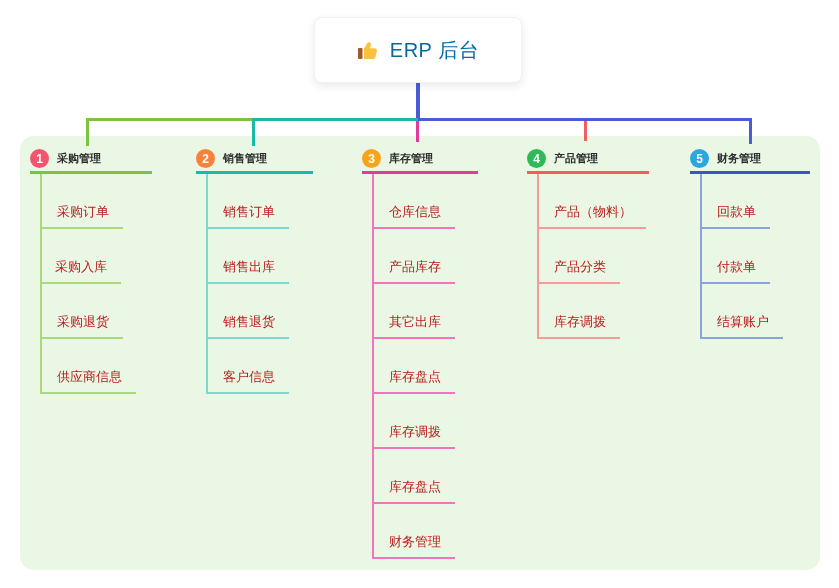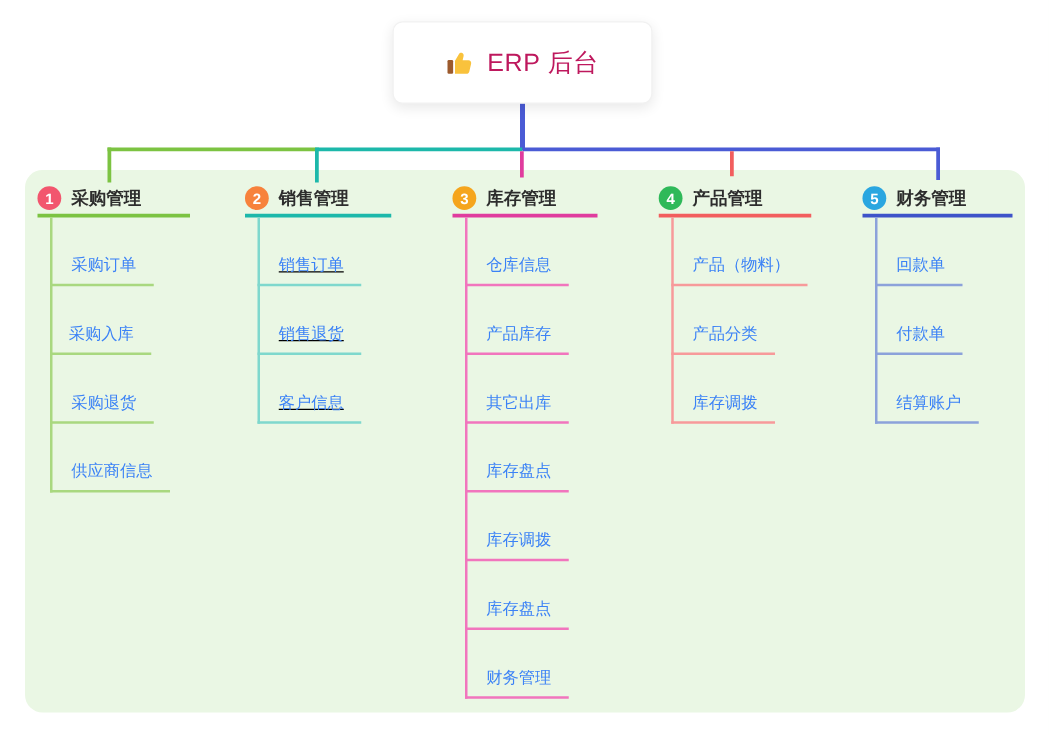"ERP 后台" .root-title { color: #be185d -> #0369a1 }
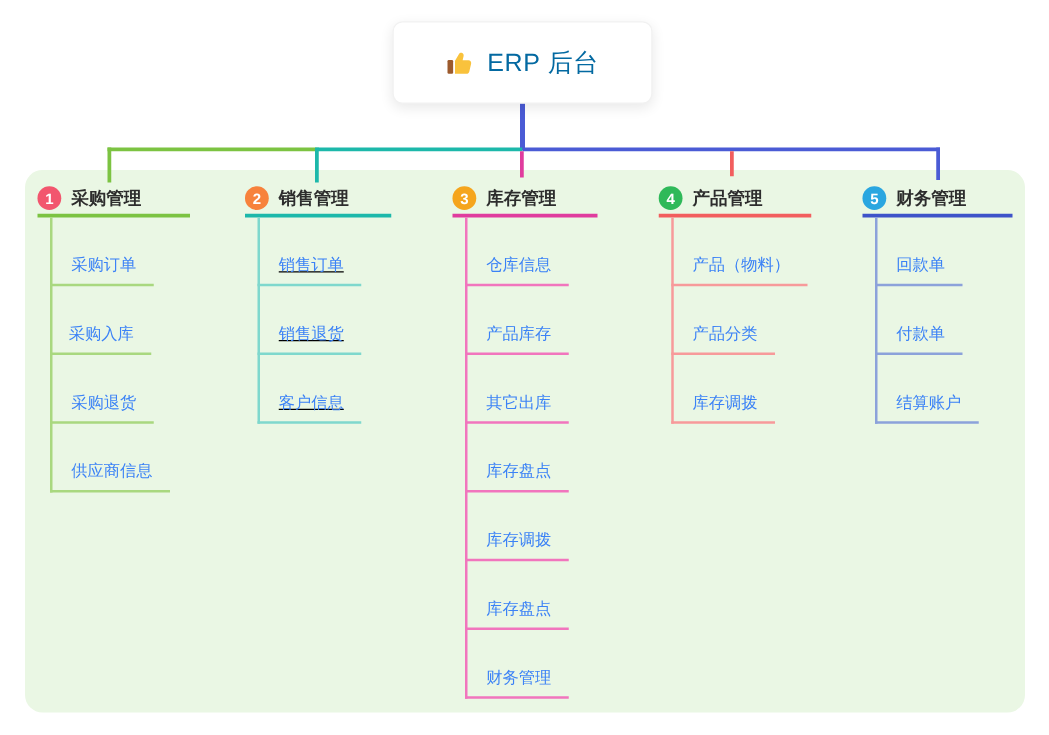"采购管理" .branch-label { font-size: 14px -> 11px }
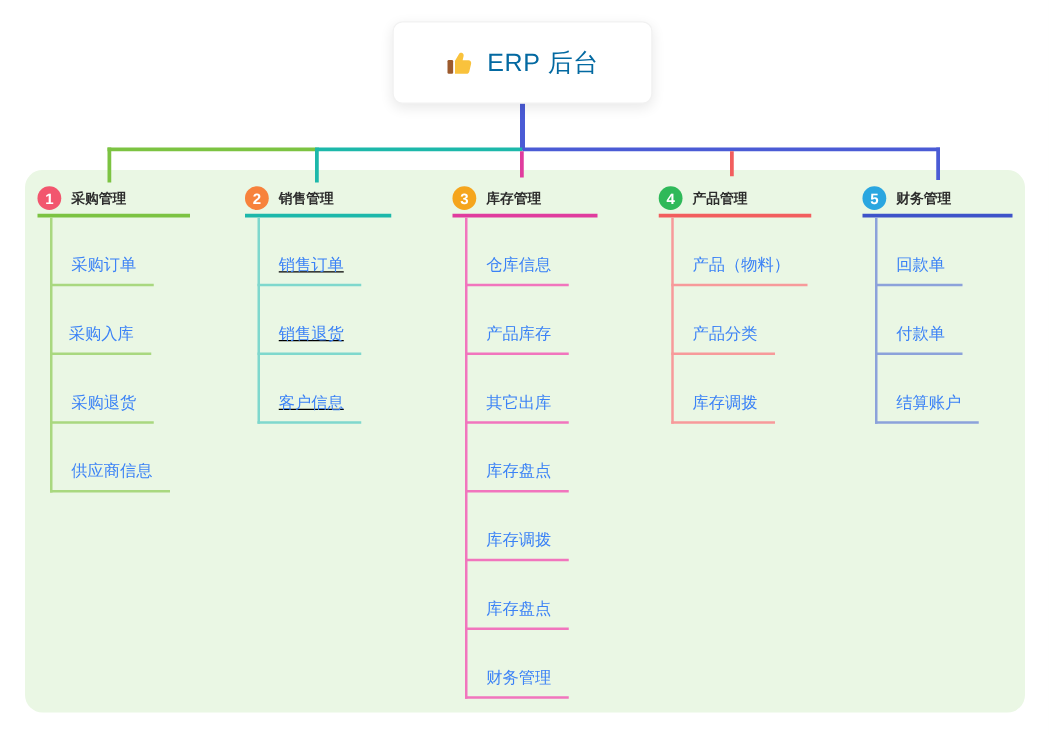"采购订单" .item-label { color: #3b82f6 -> #b91c1c }
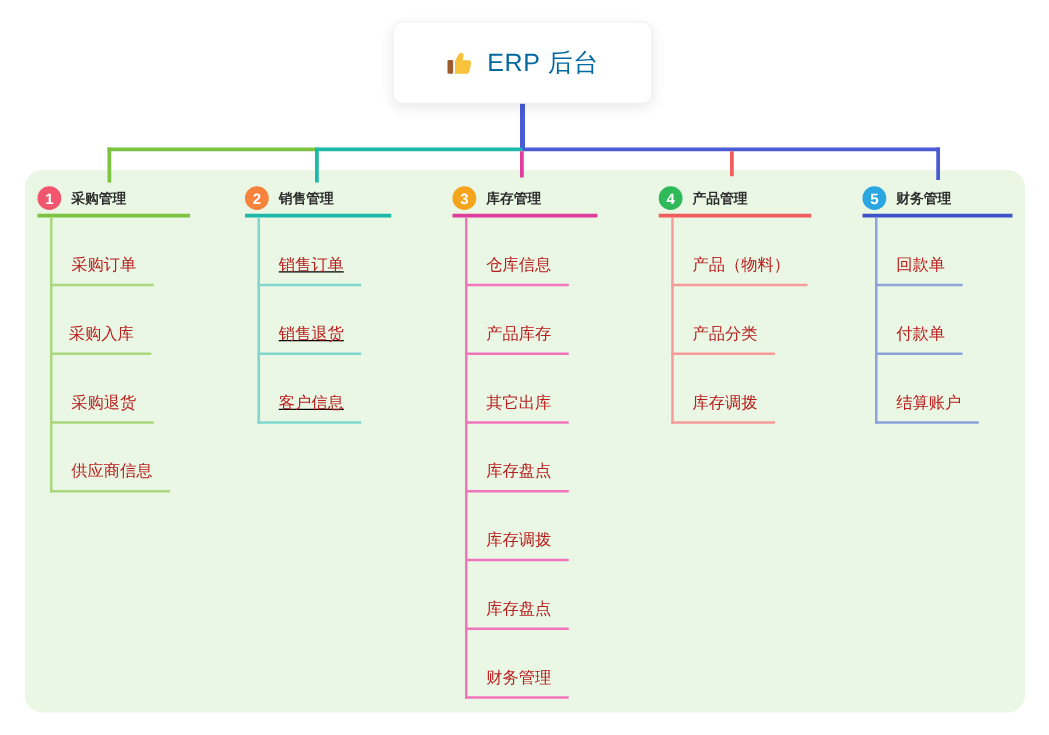"销售订单" div.items { text-decoration: underline -> none }
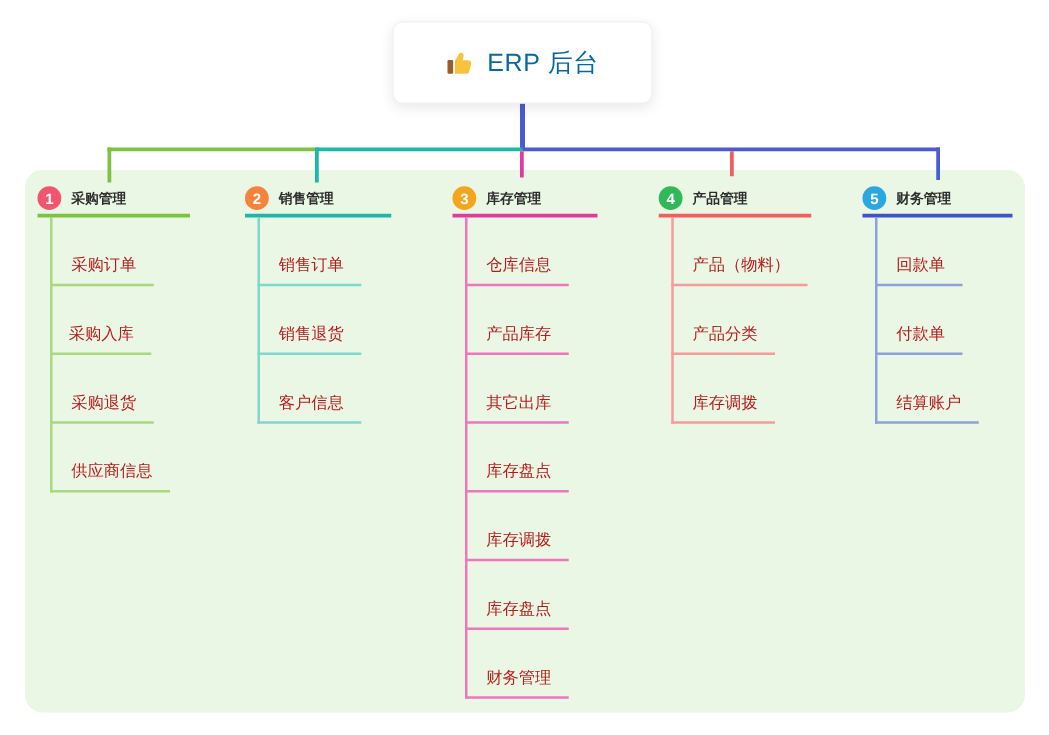"销售出库" div.item { html: none -> <div> <span>销售出库</span> </div> }
